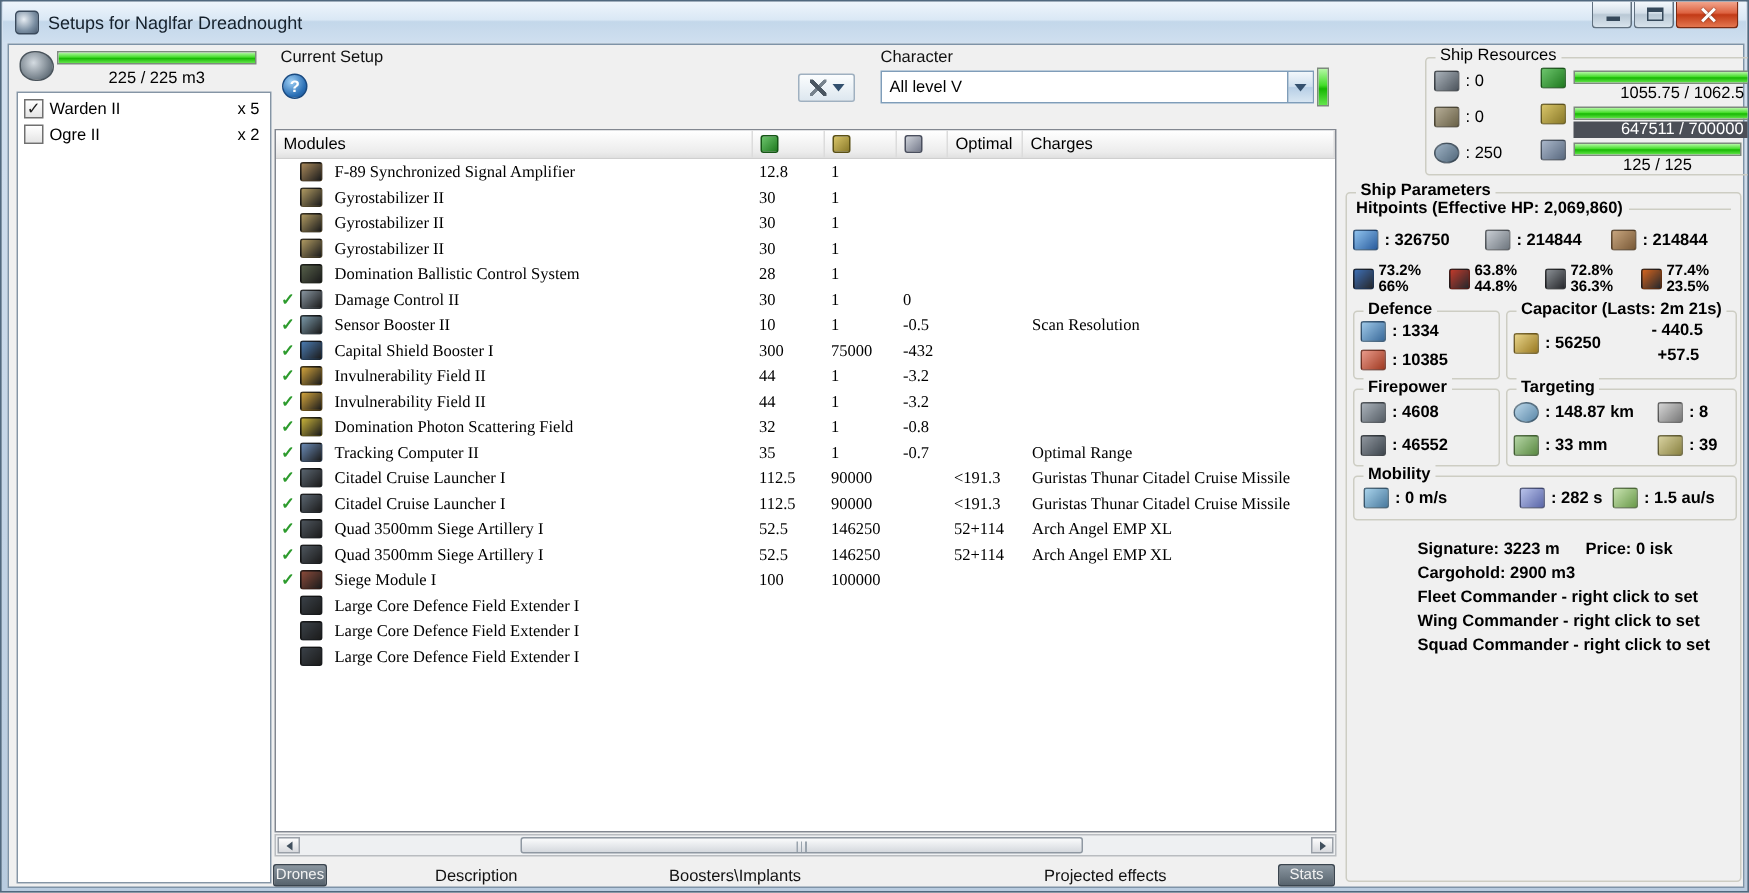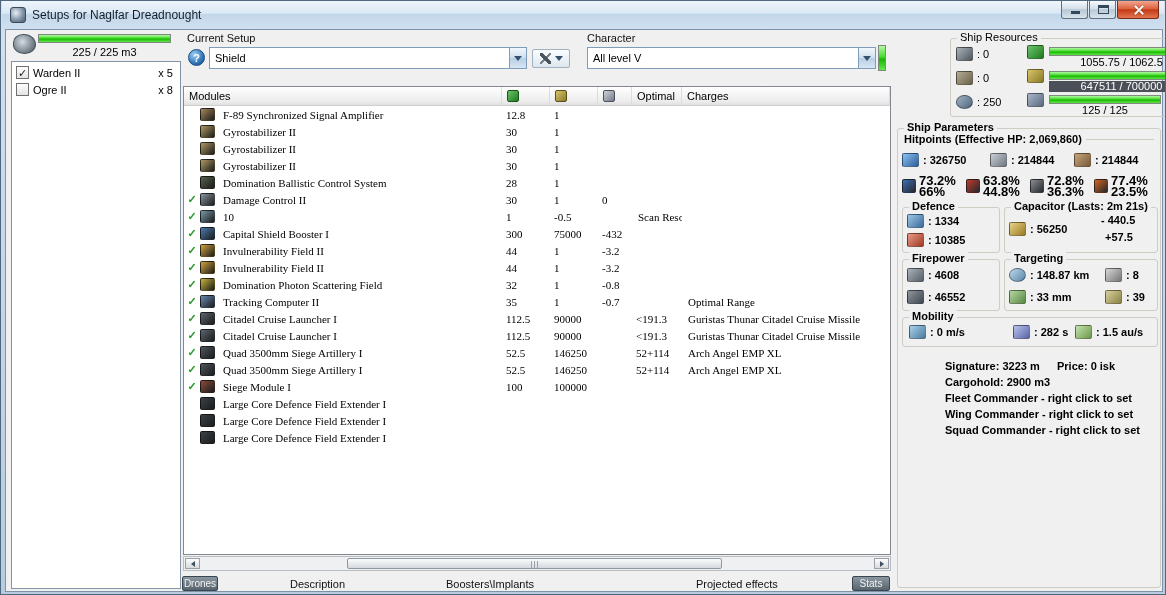"Shield" div.combo { html: <div> <span>Shield</span> <span> <span></span> </span> </div> -> none }
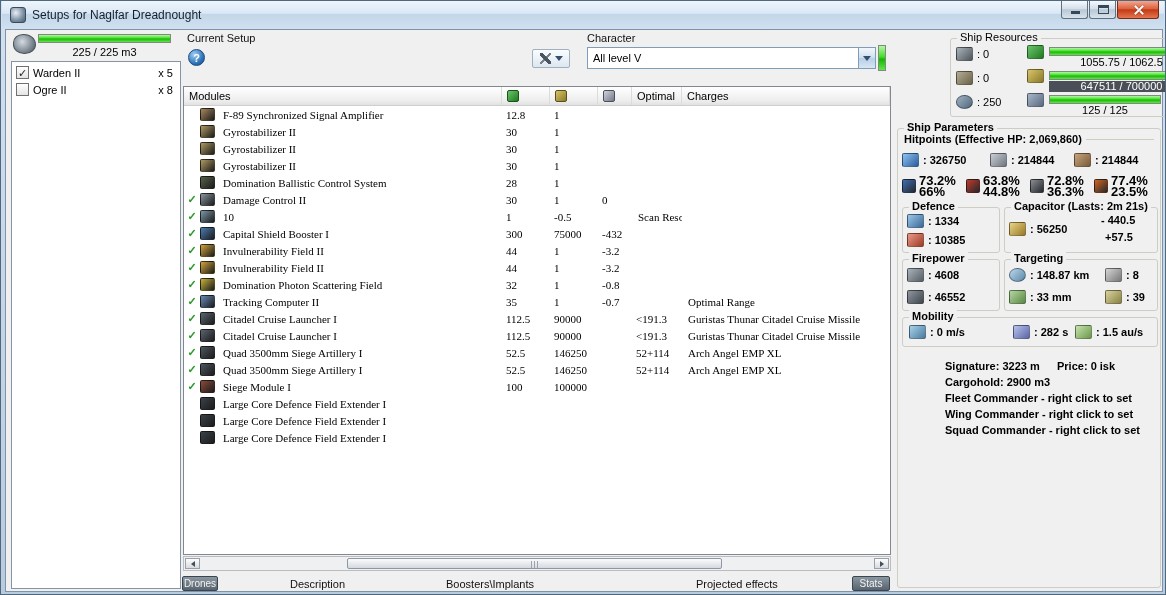"x 8" span.dqty { text: 8 -> 2 }
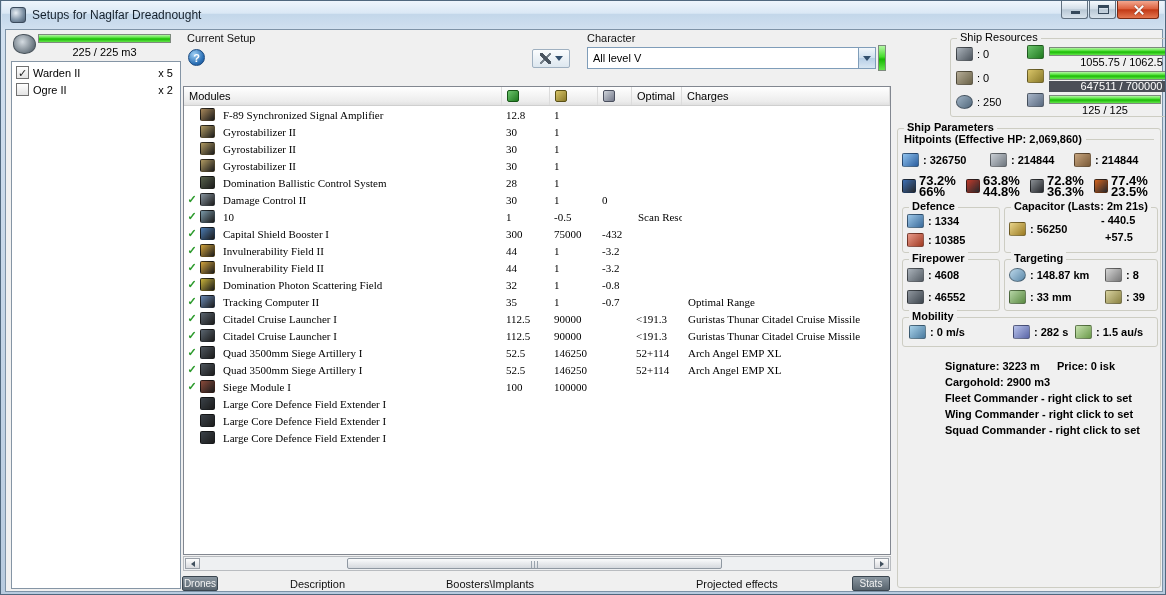"73.2%" .rvals { font-size: 13px -> 10px }
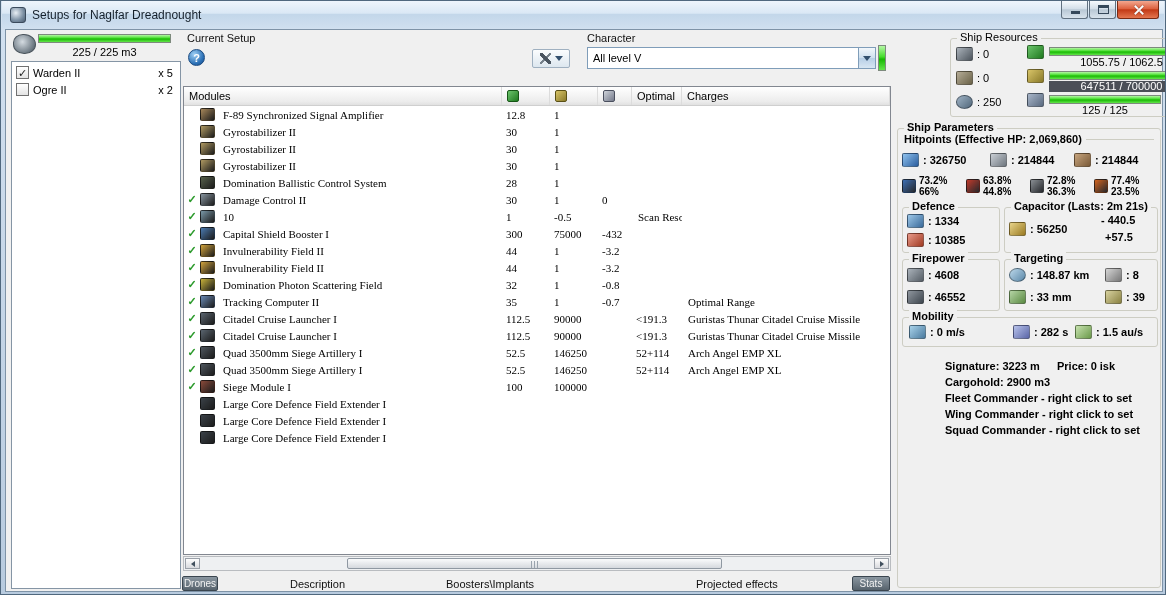"Sensor Booster II" span.mname { html: none -> <span>Sensor Booster II</span> }
